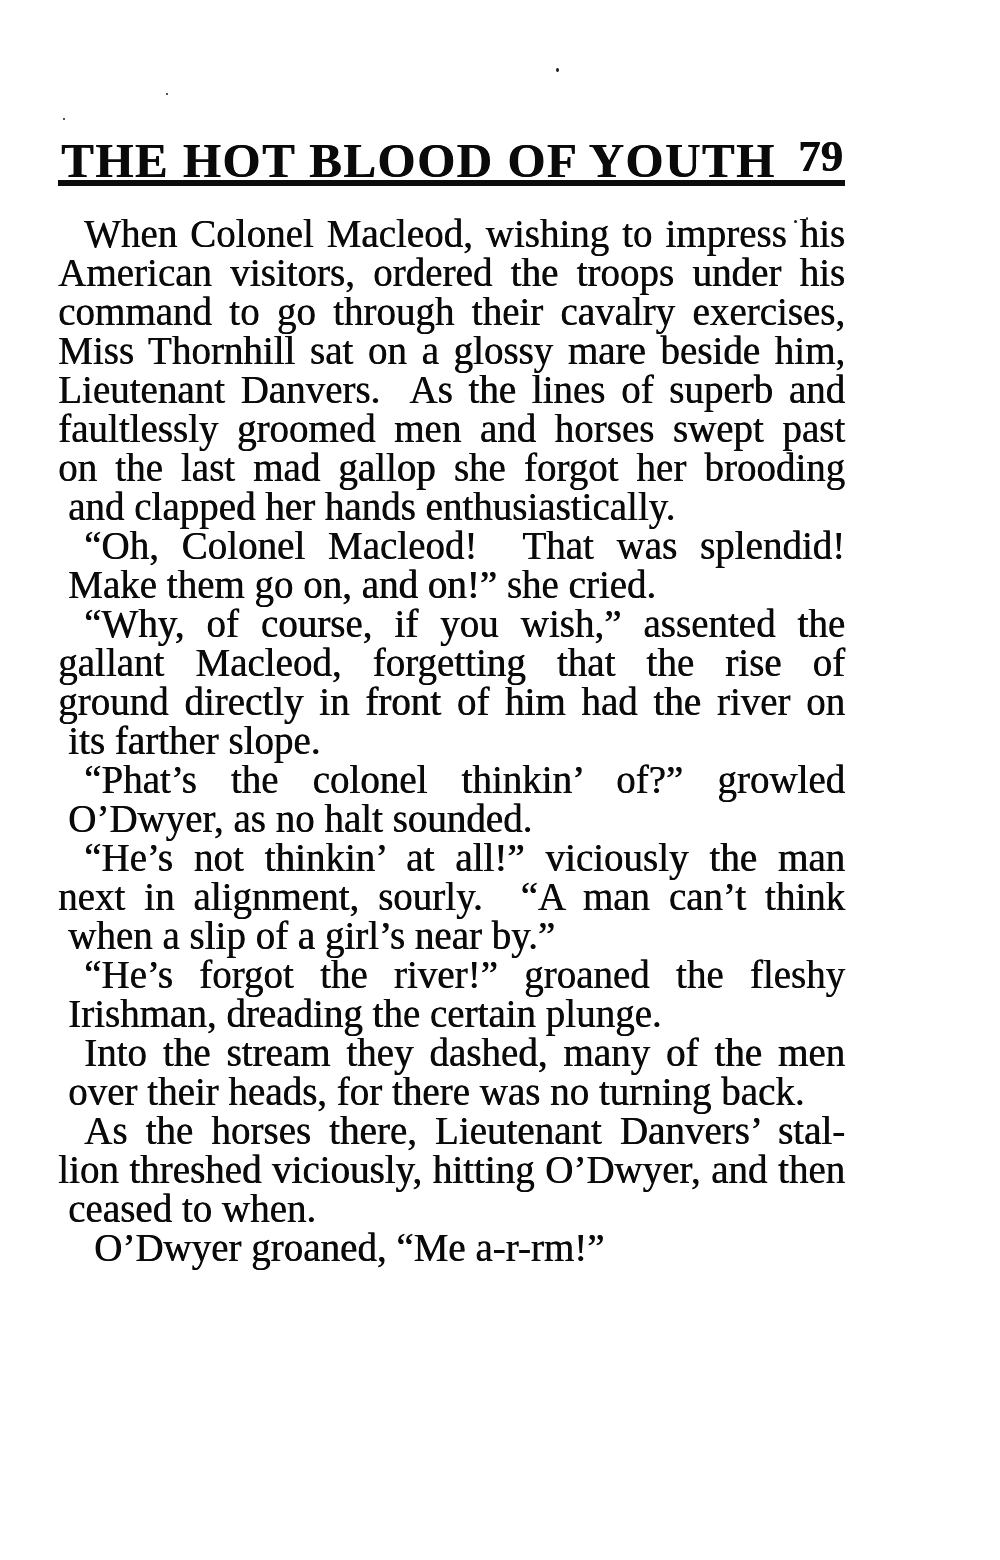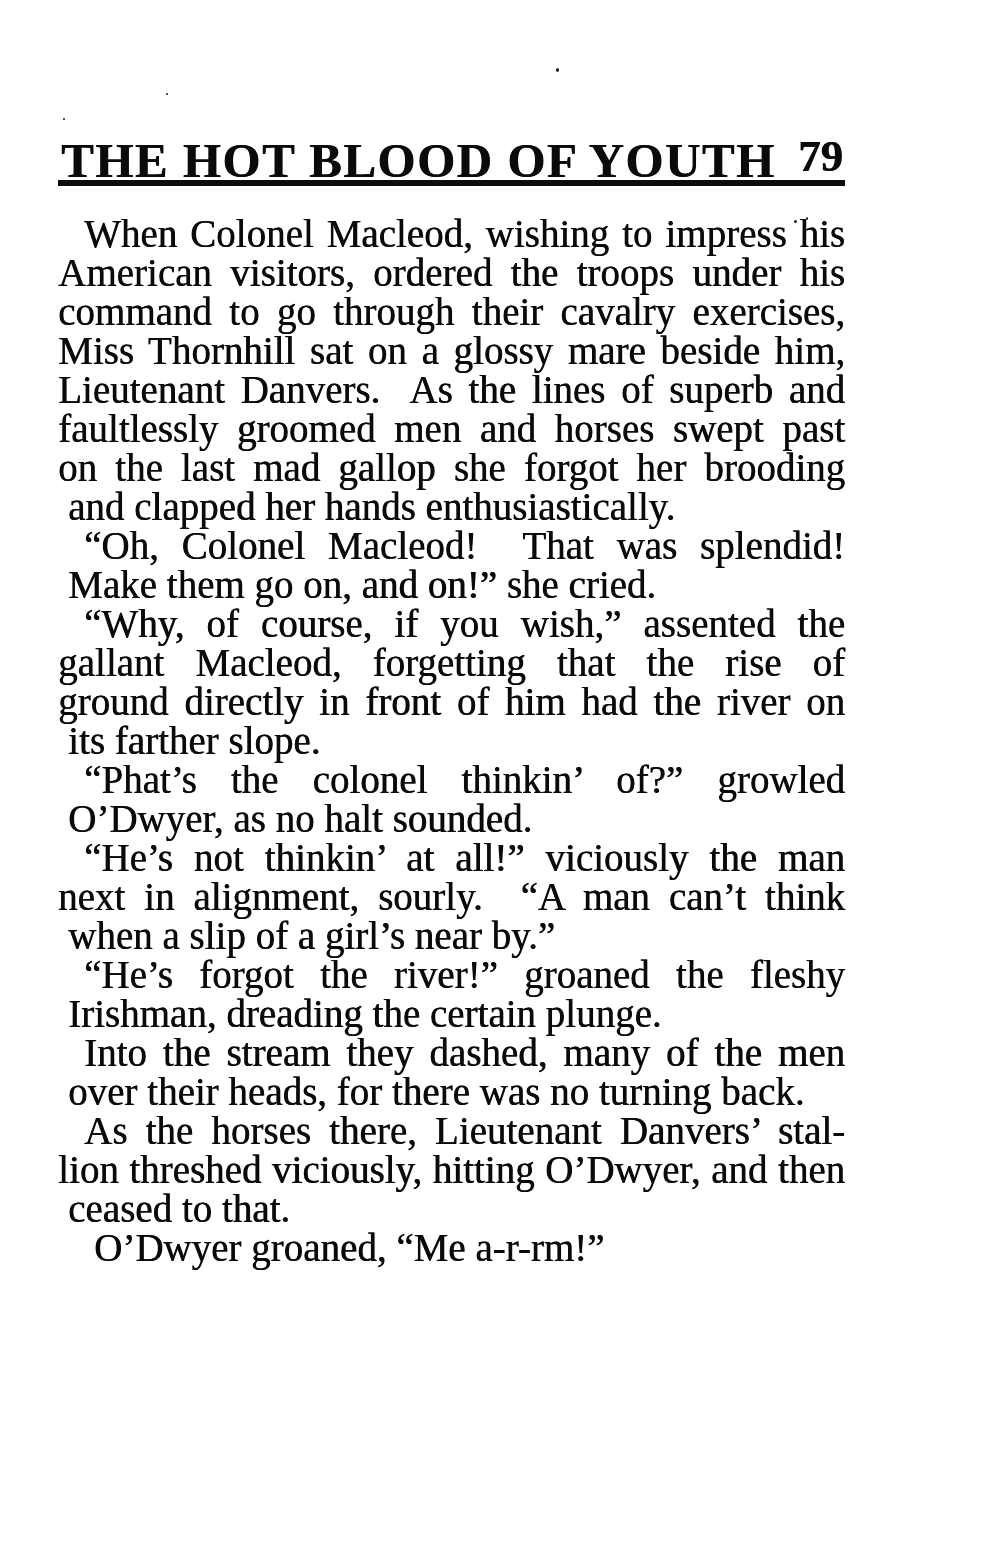"ceased to that." div.line { text: that -> when }
